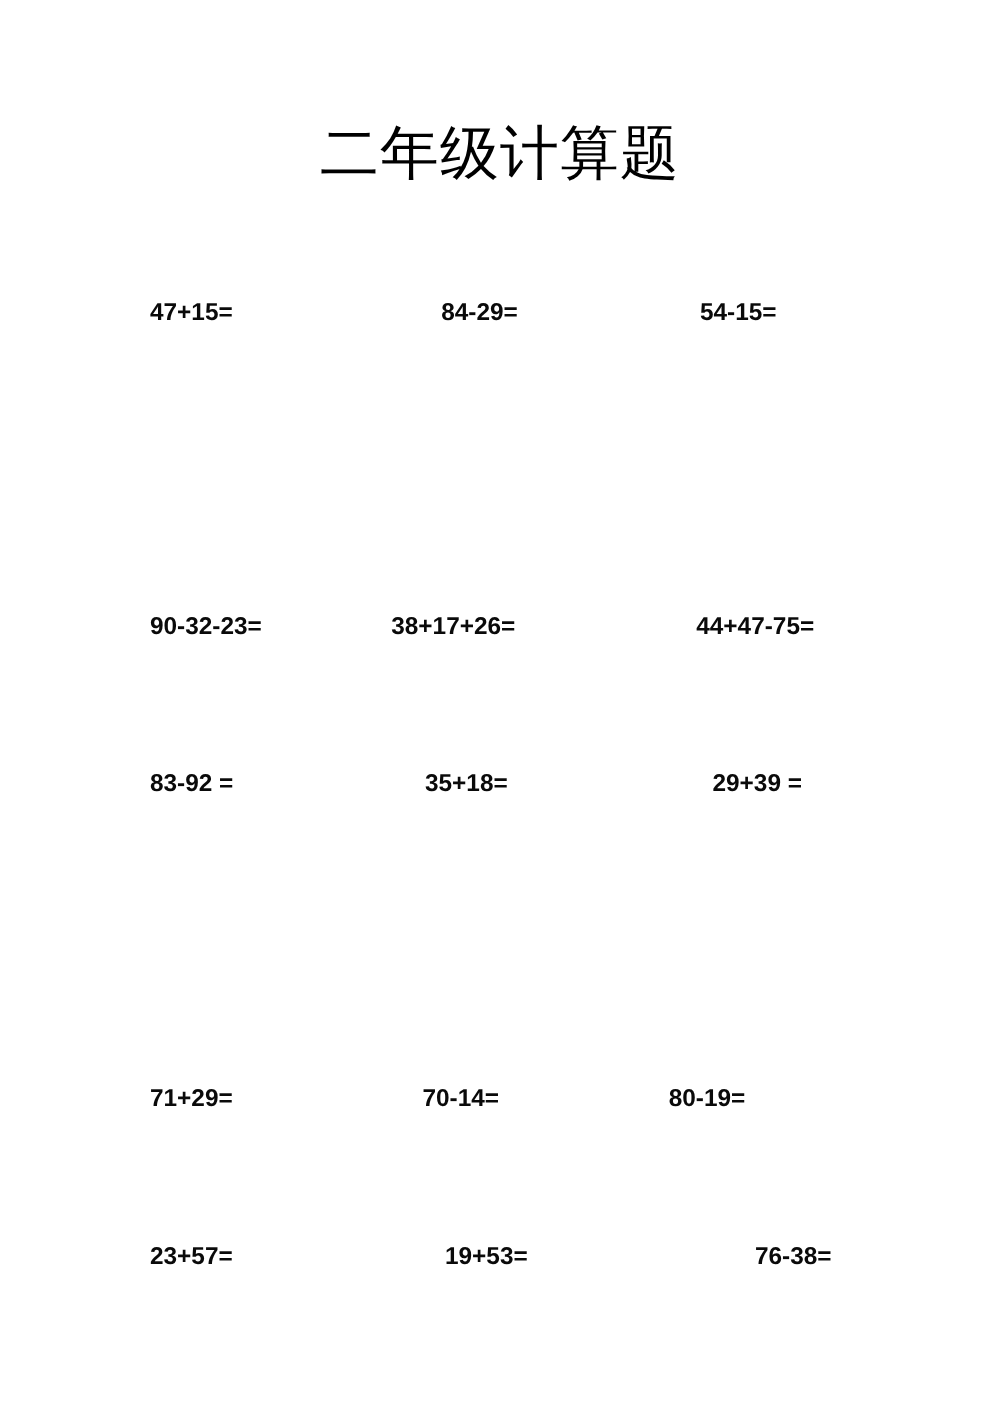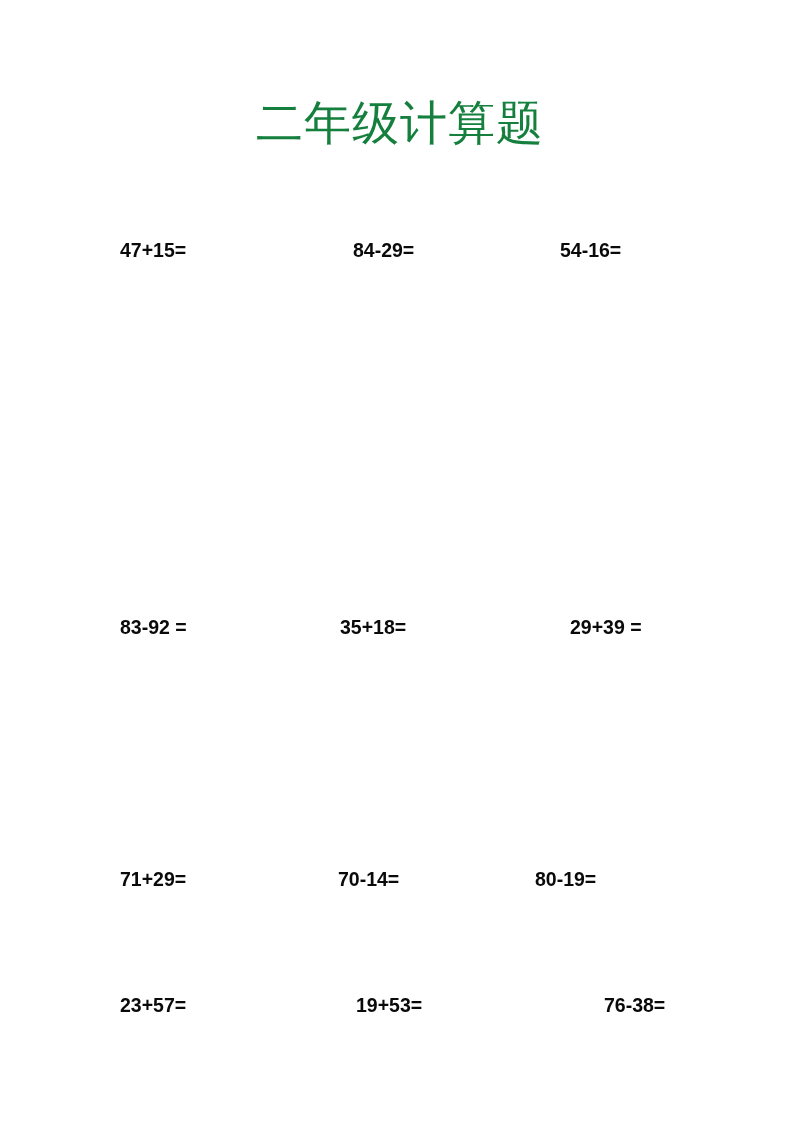"二年级计算题" #worksheet-title { color: #15803d -> #000000 }
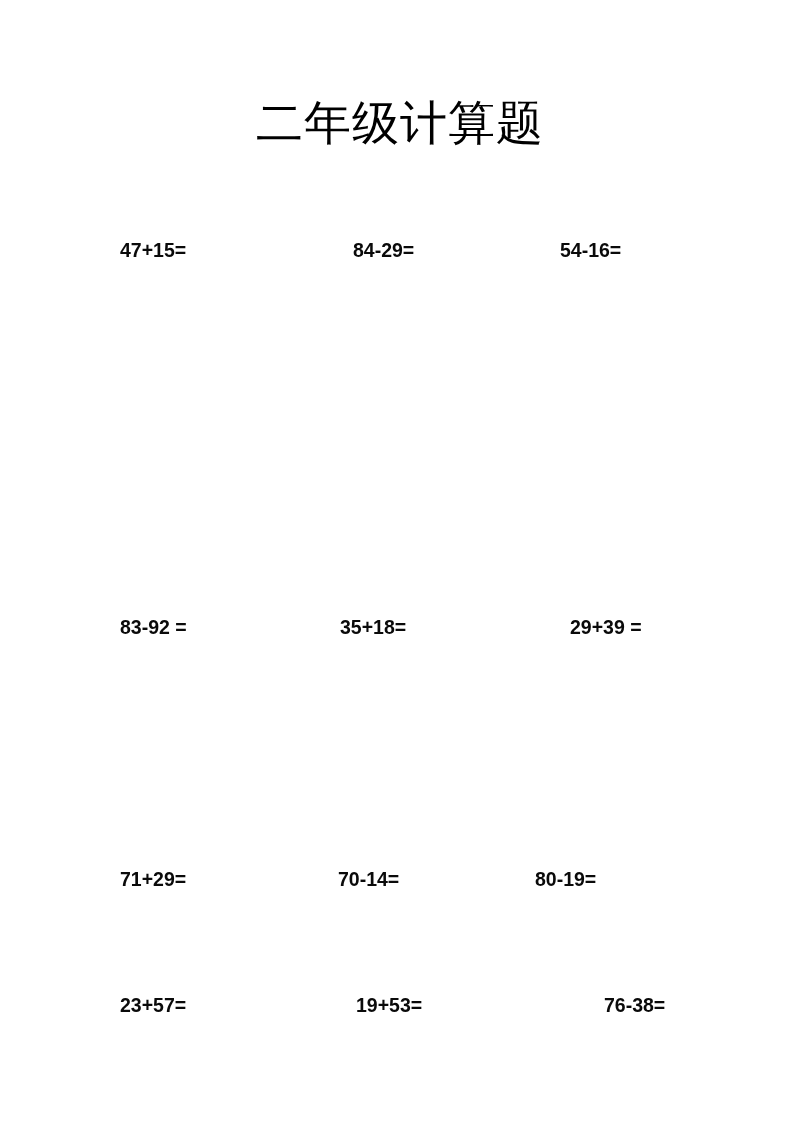"54-16=" div.problem-cell { text: 54-16 -> 54-15 }
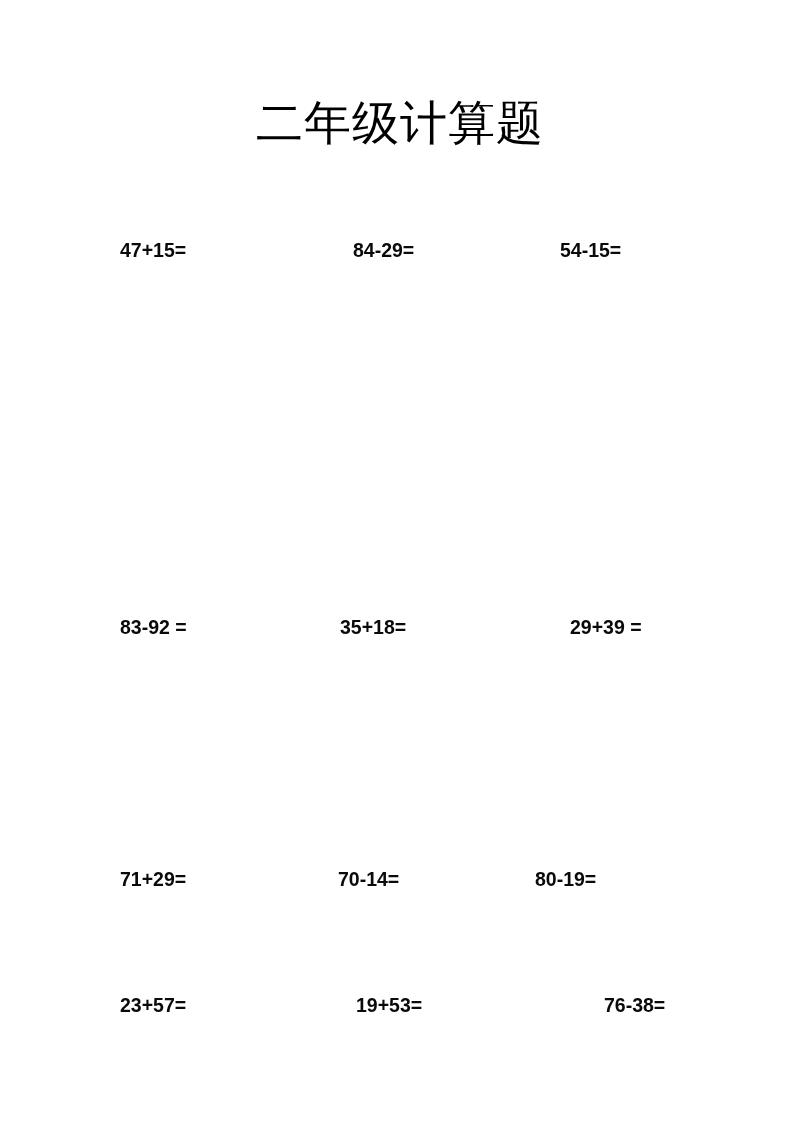"90-32-23=" div.problem-row { html: none -> <div> <div>90-32-23=</div> <div>38+17+26=</div> <div>44+47-75=</div> </div> }
